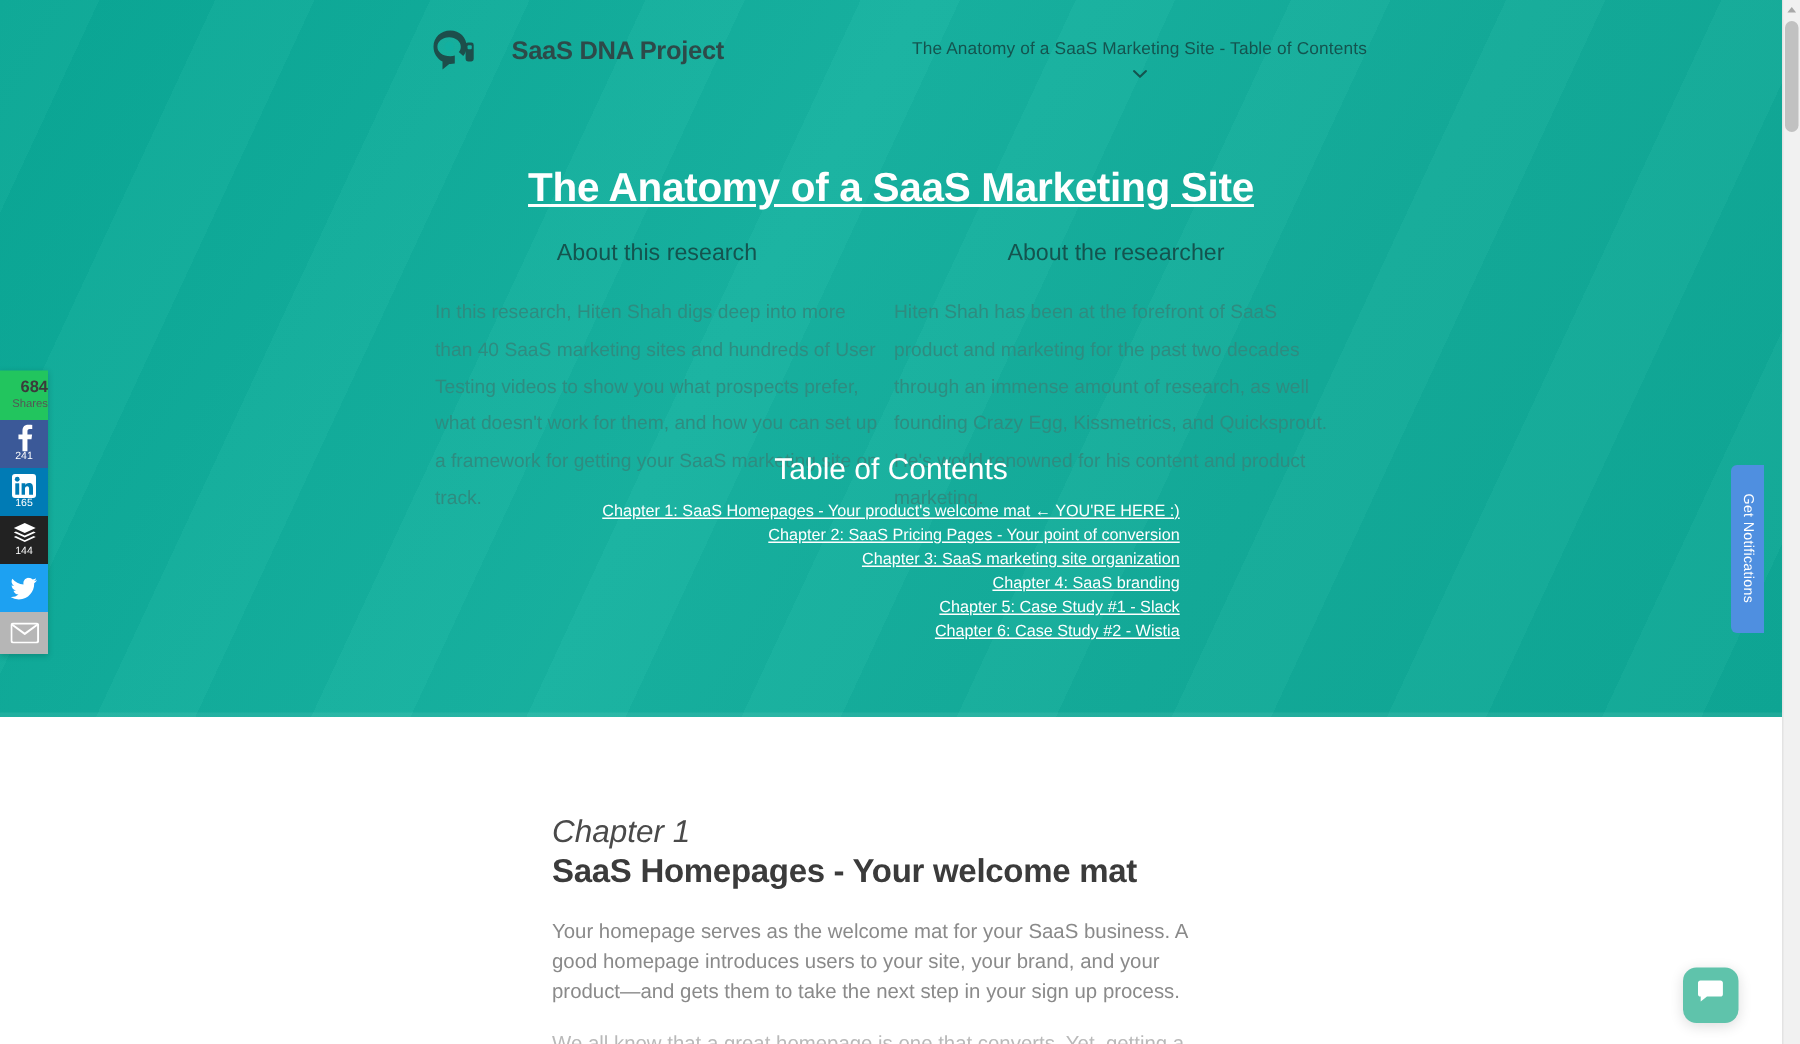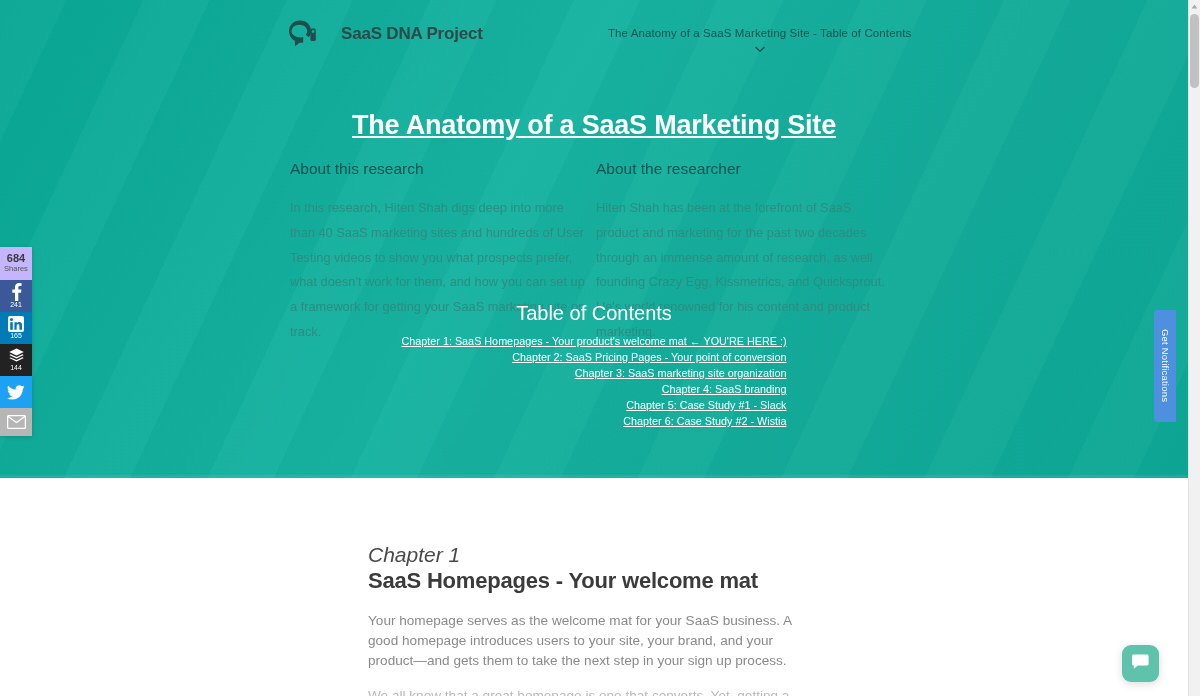"About this research" .col-head { text-align: none -> center }
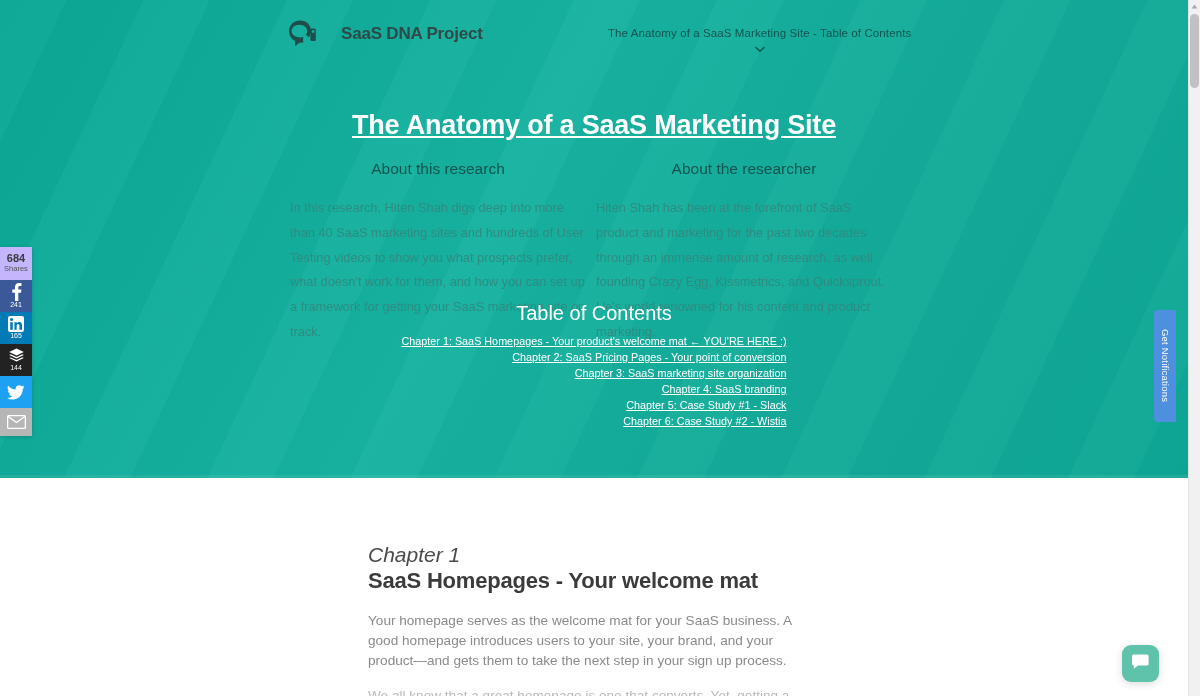"684" .share-count { background: #c4b5fd -> #22c55e; text-align: center -> right }
